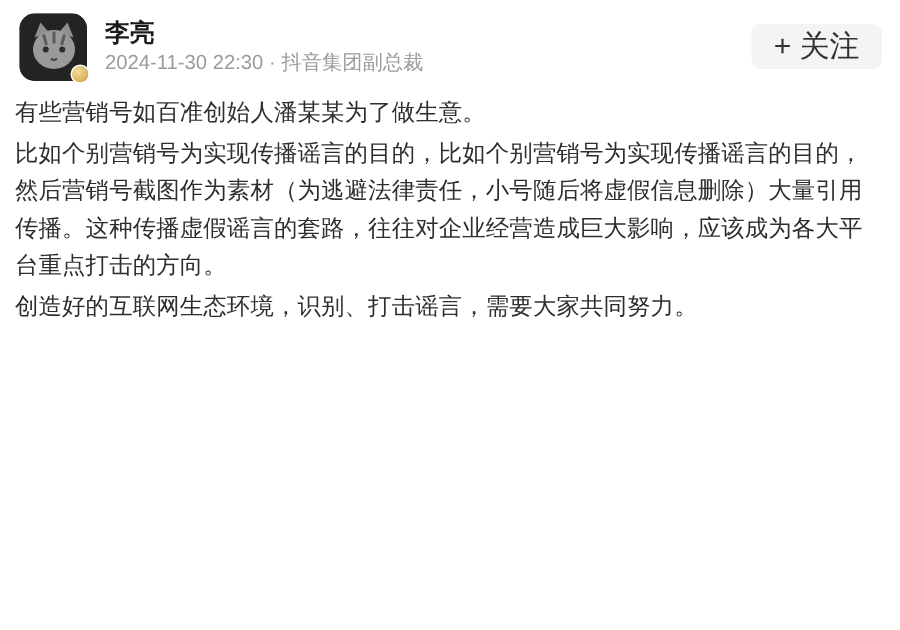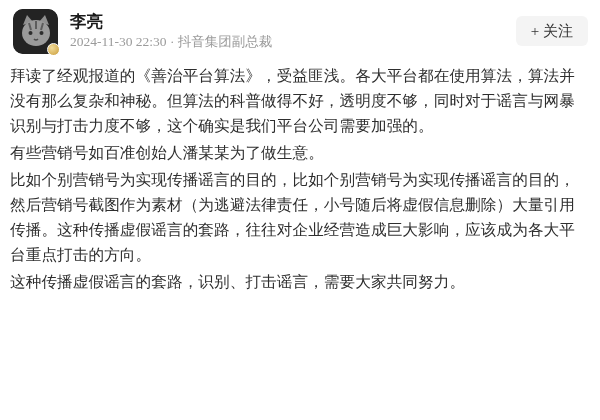"李亮" .post-card { font-family: Liberation Serif, serif -> none }
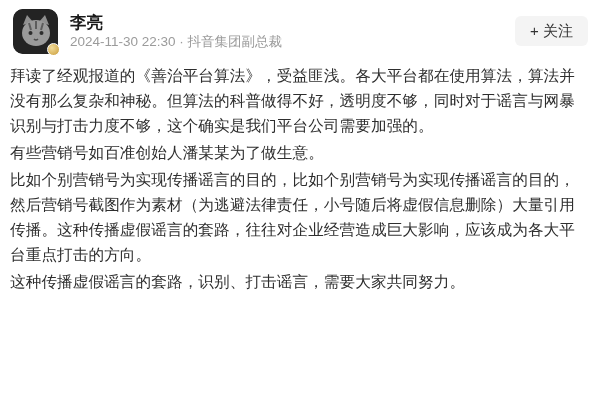"+ 关注" .follow-button { font-size: 15px -> 20px }
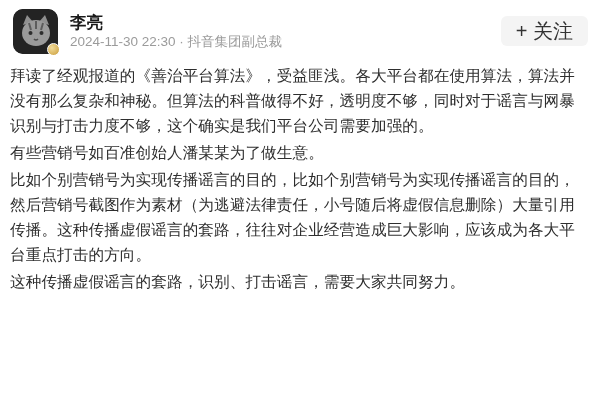"拜读了经观报道的《善治平台算法》，受益匪浅。各大平台都在使用算法，算法并没有那么" p { html: <p>拜读了经观报道的《善治平台算法》，受益匪浅。各大平台都在使用算法，算法并没有那么复杂和神秘。但算法的科普做得不好，透明度不够，同时对于谣言与网暴识别与打击力度不够，这个确实是我们平台公司需要加强的。</p> -> none }
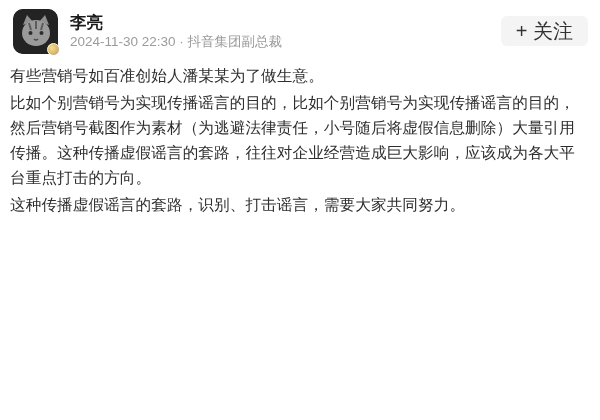"这种传播虚假谣言的套路，识别、打击谣言，需要大家共同努力。" p { text: 这种传播虚假谣言的套路 -> 创造好的互联网生态环境 }
